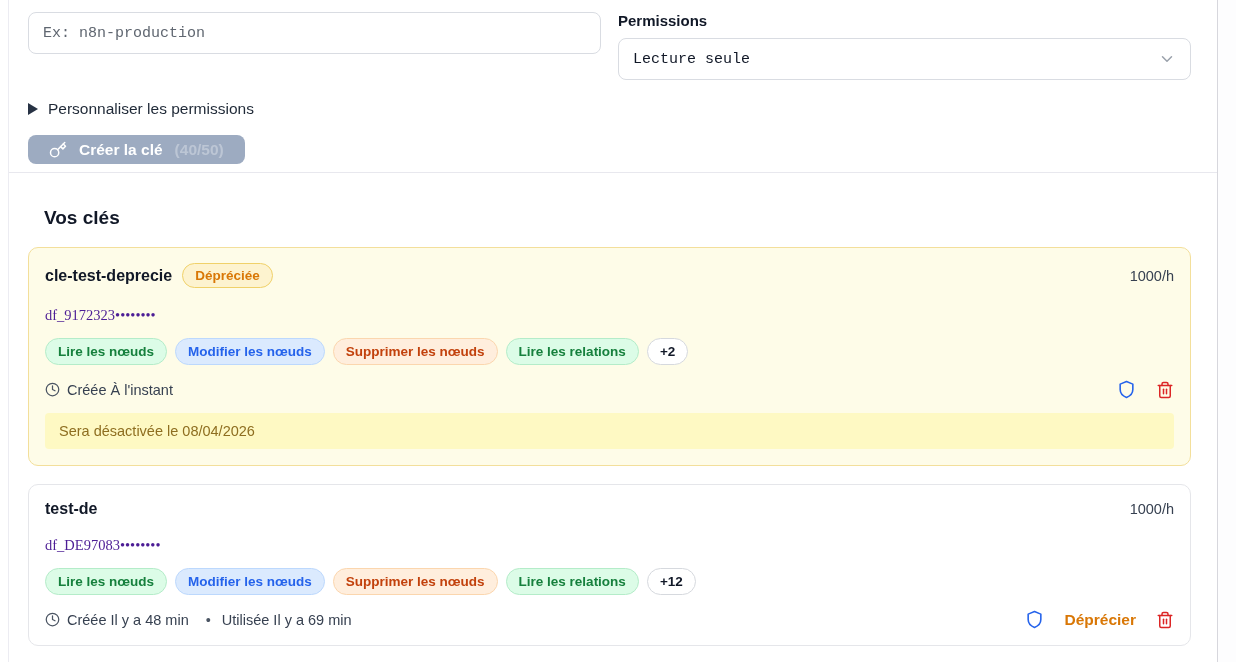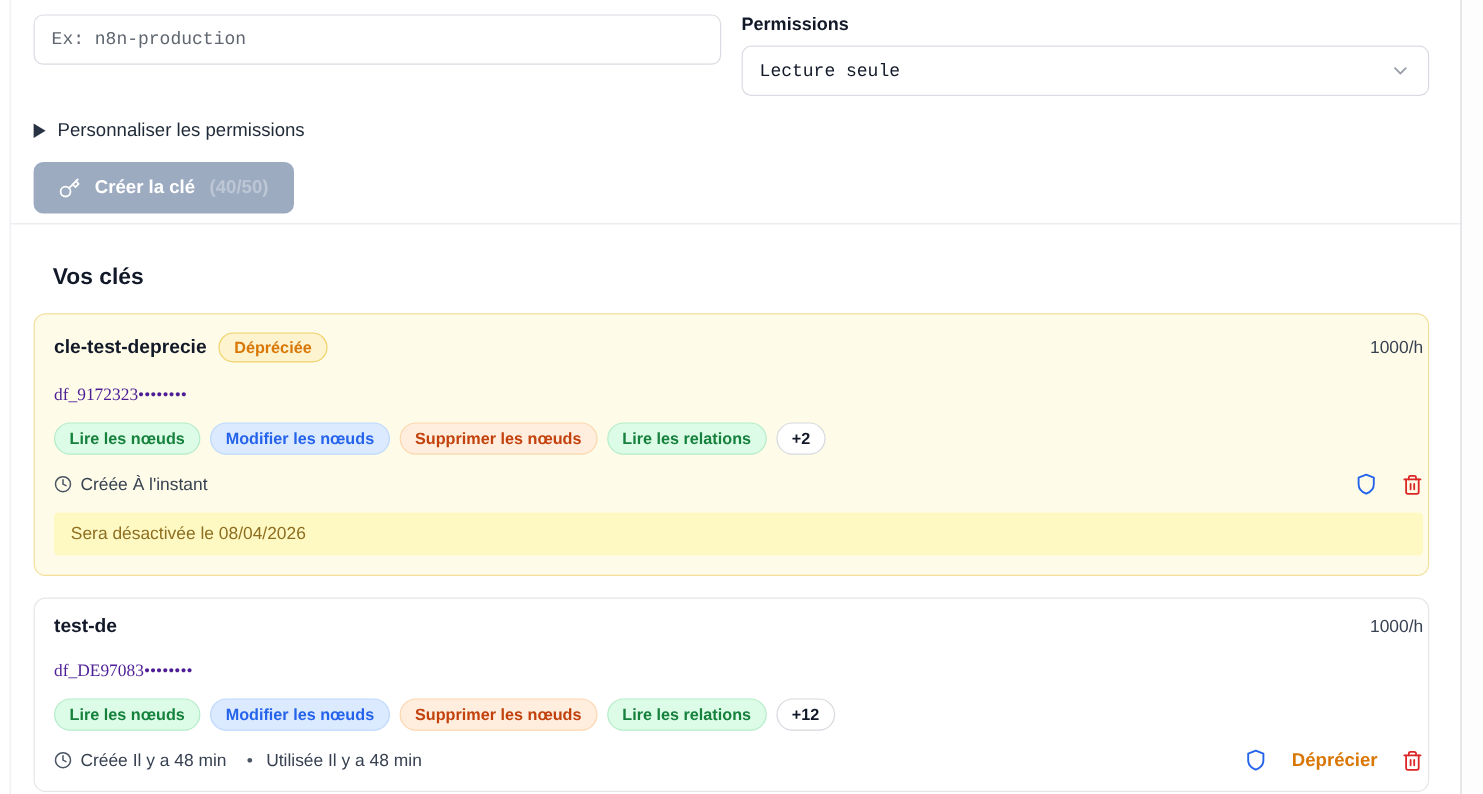"Créer la clé" .create-btn { height: 43px -> 29px }
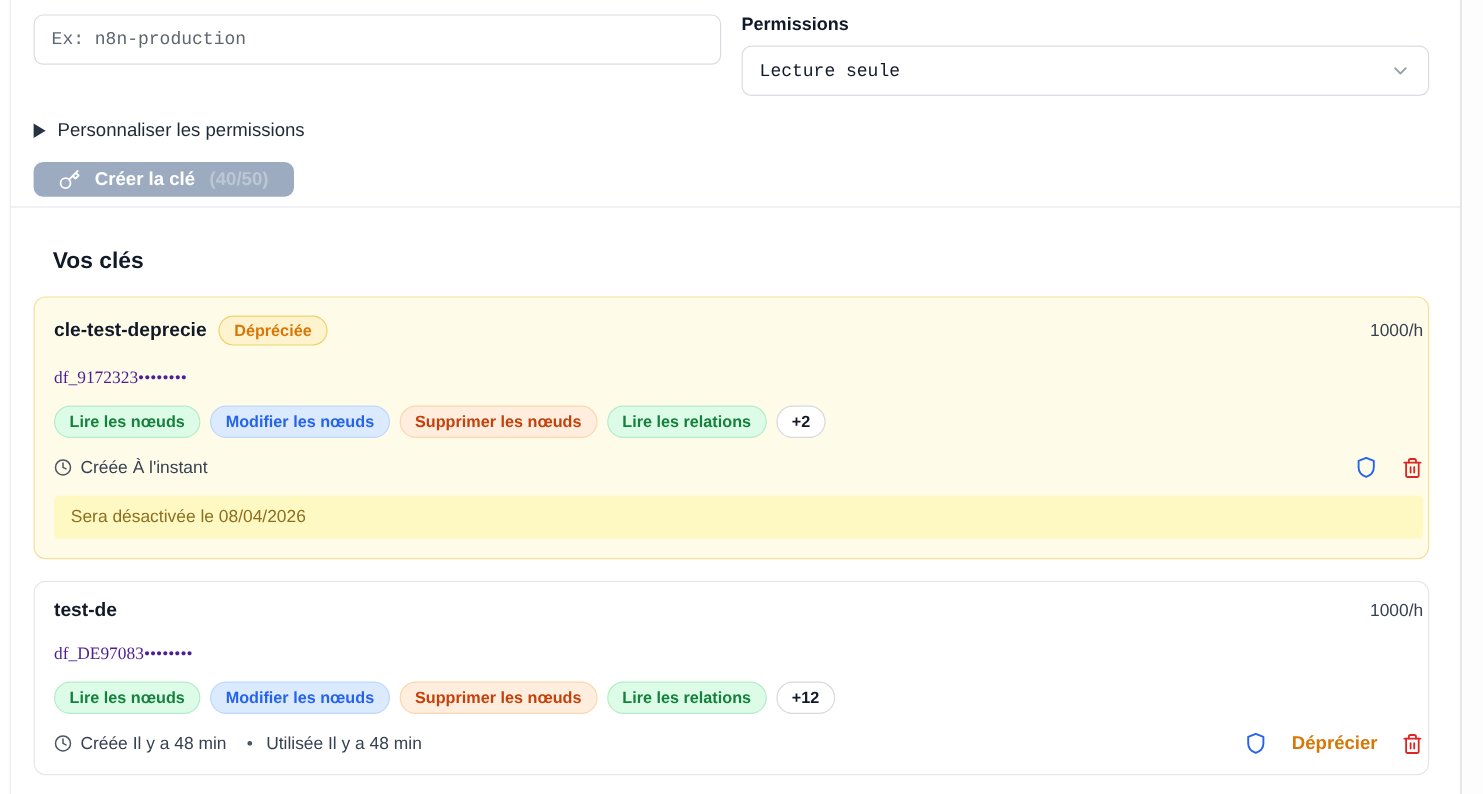"cle-test-deprecie" .key-card { padding: 15px 4px 16px 16px -> 15px 16px 16px 16px }
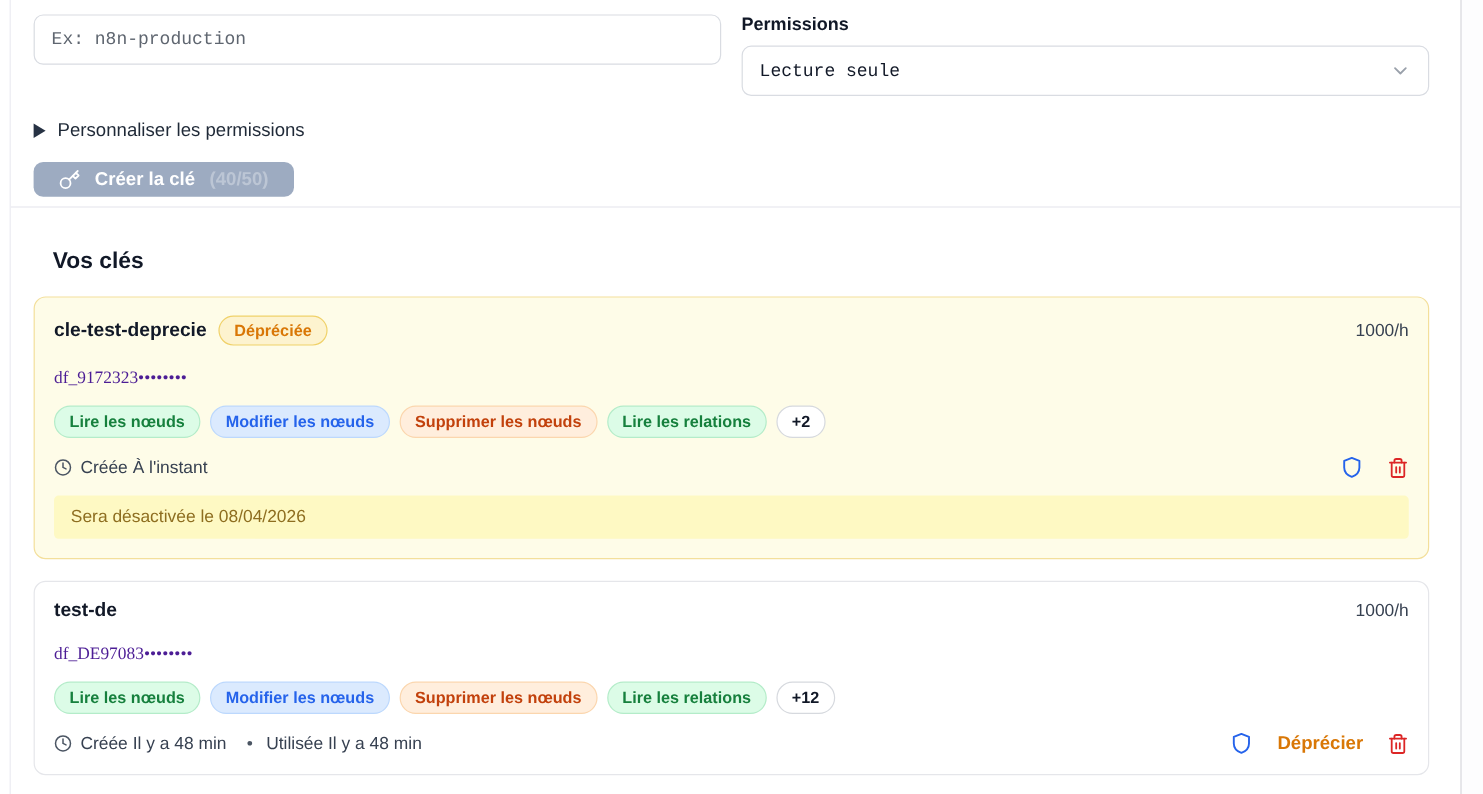"Utilisée Il y a 48" span { text: 48 -> 69 }
